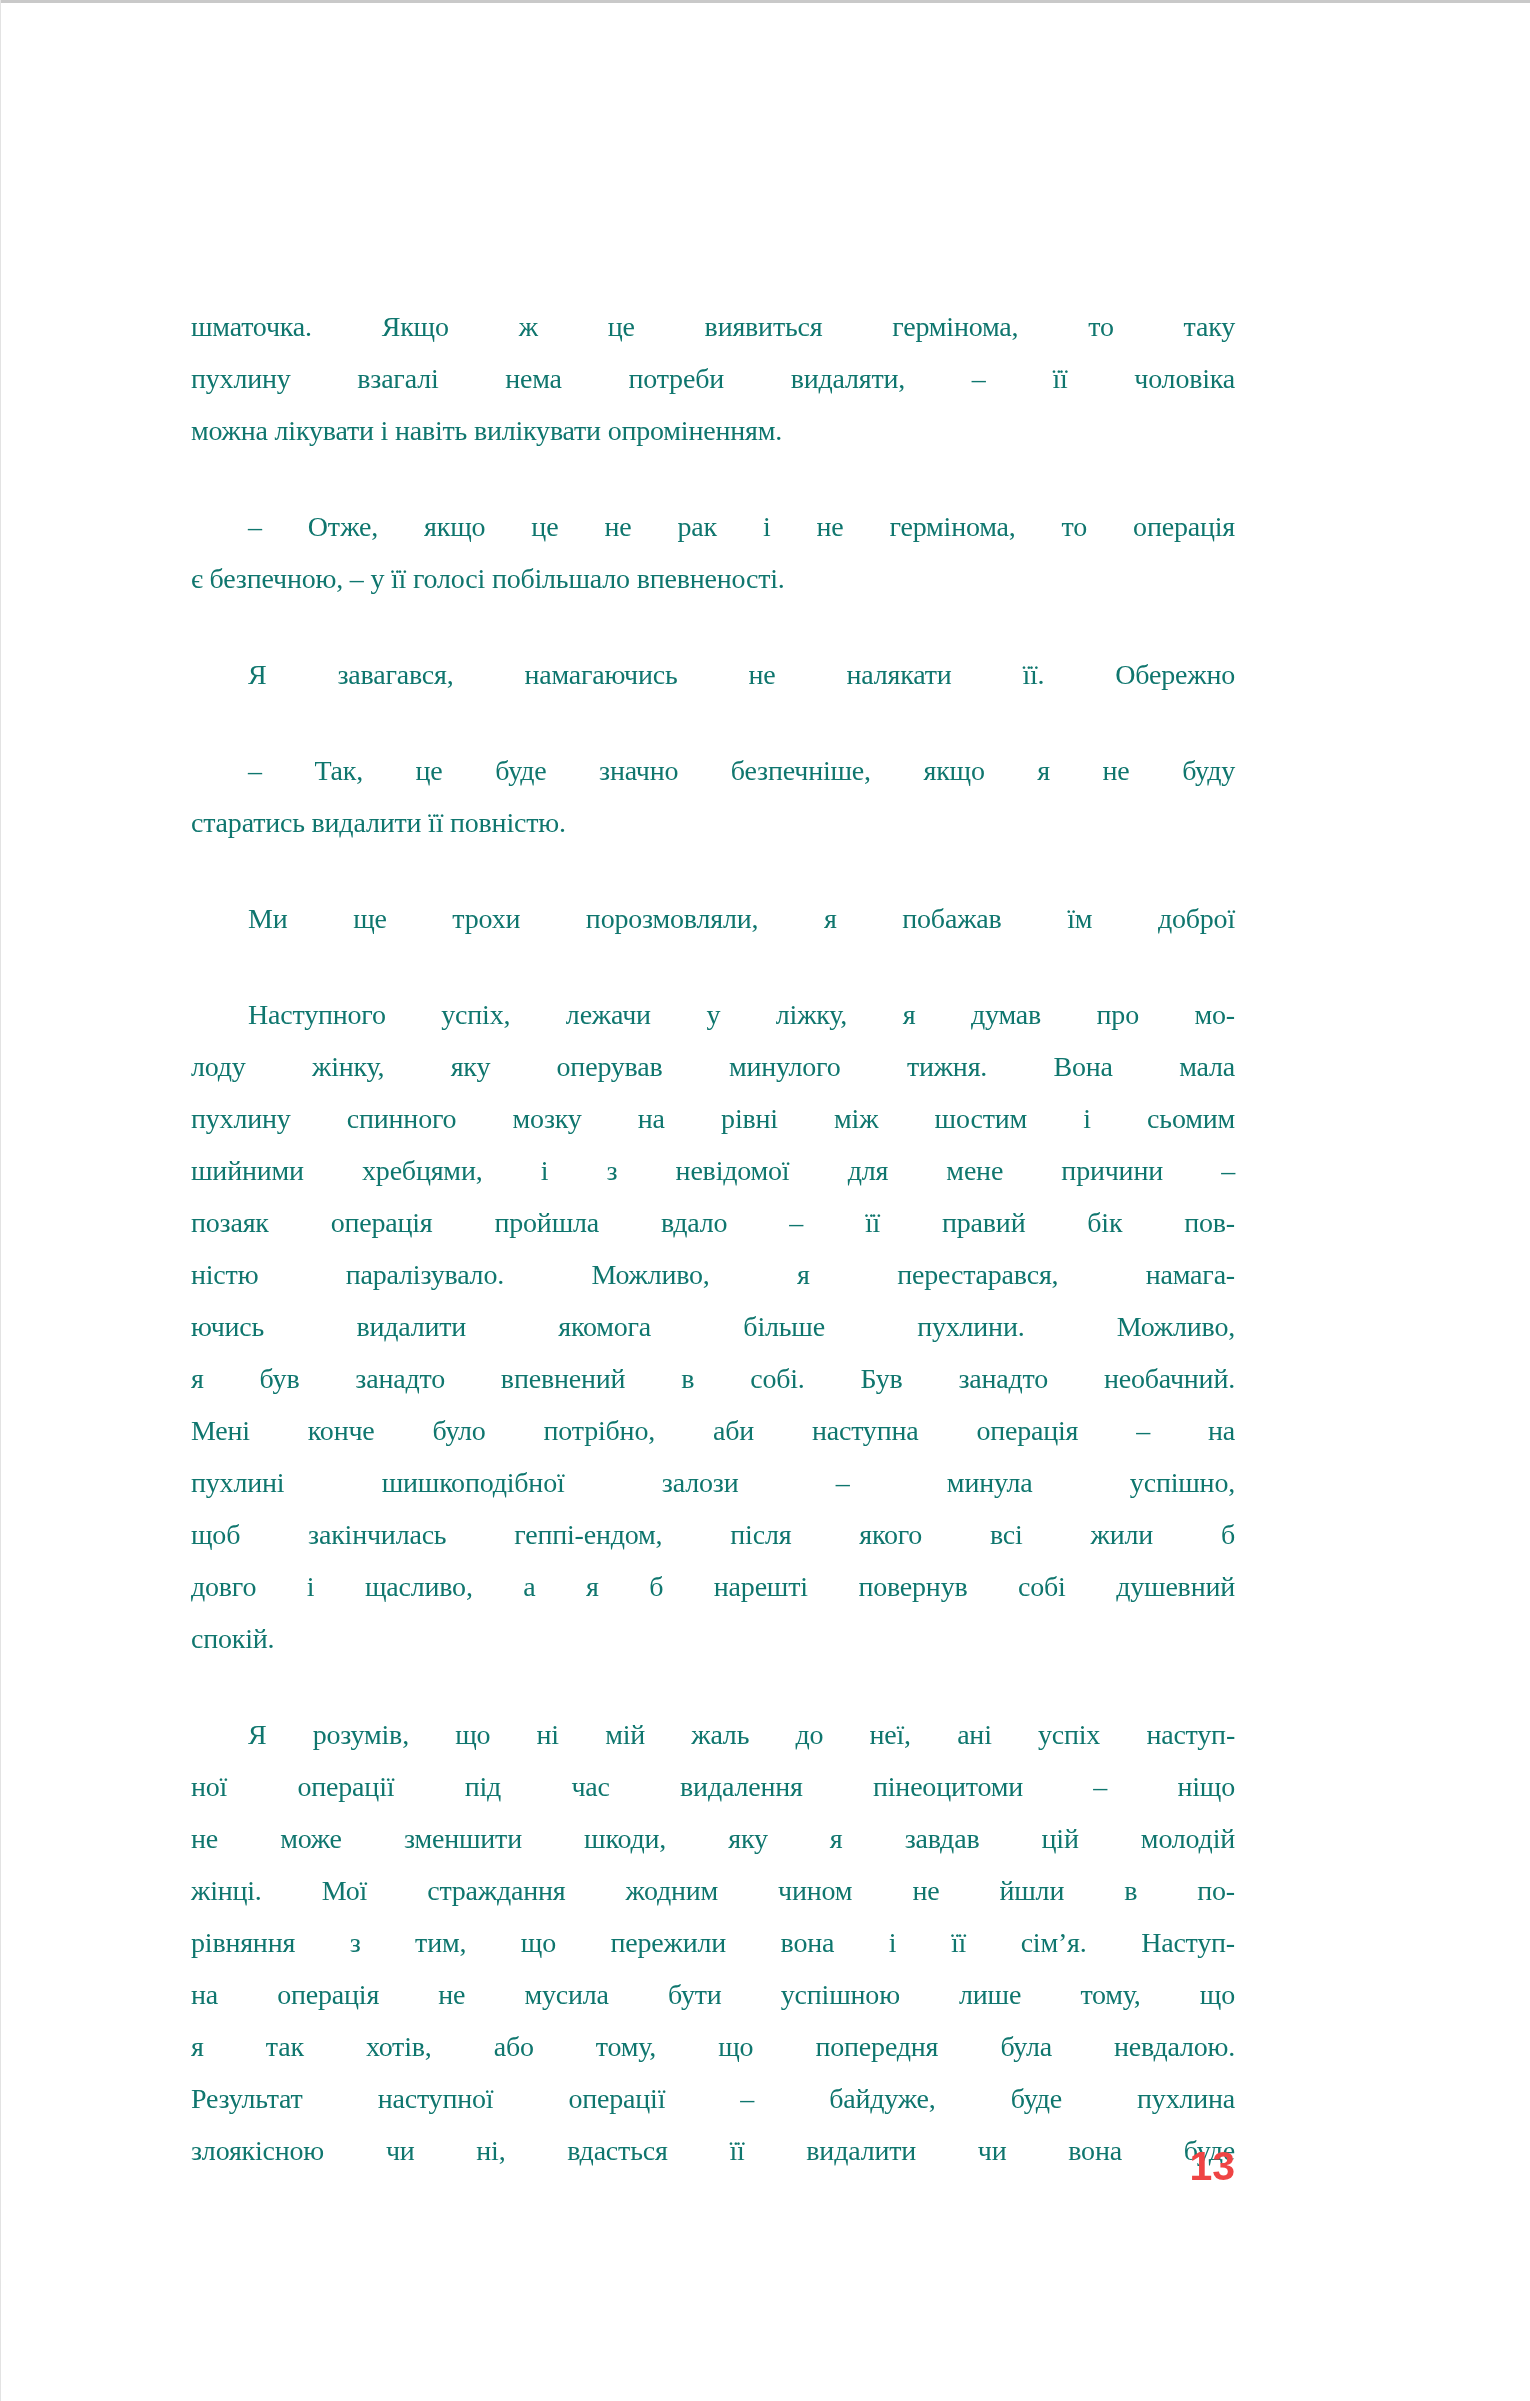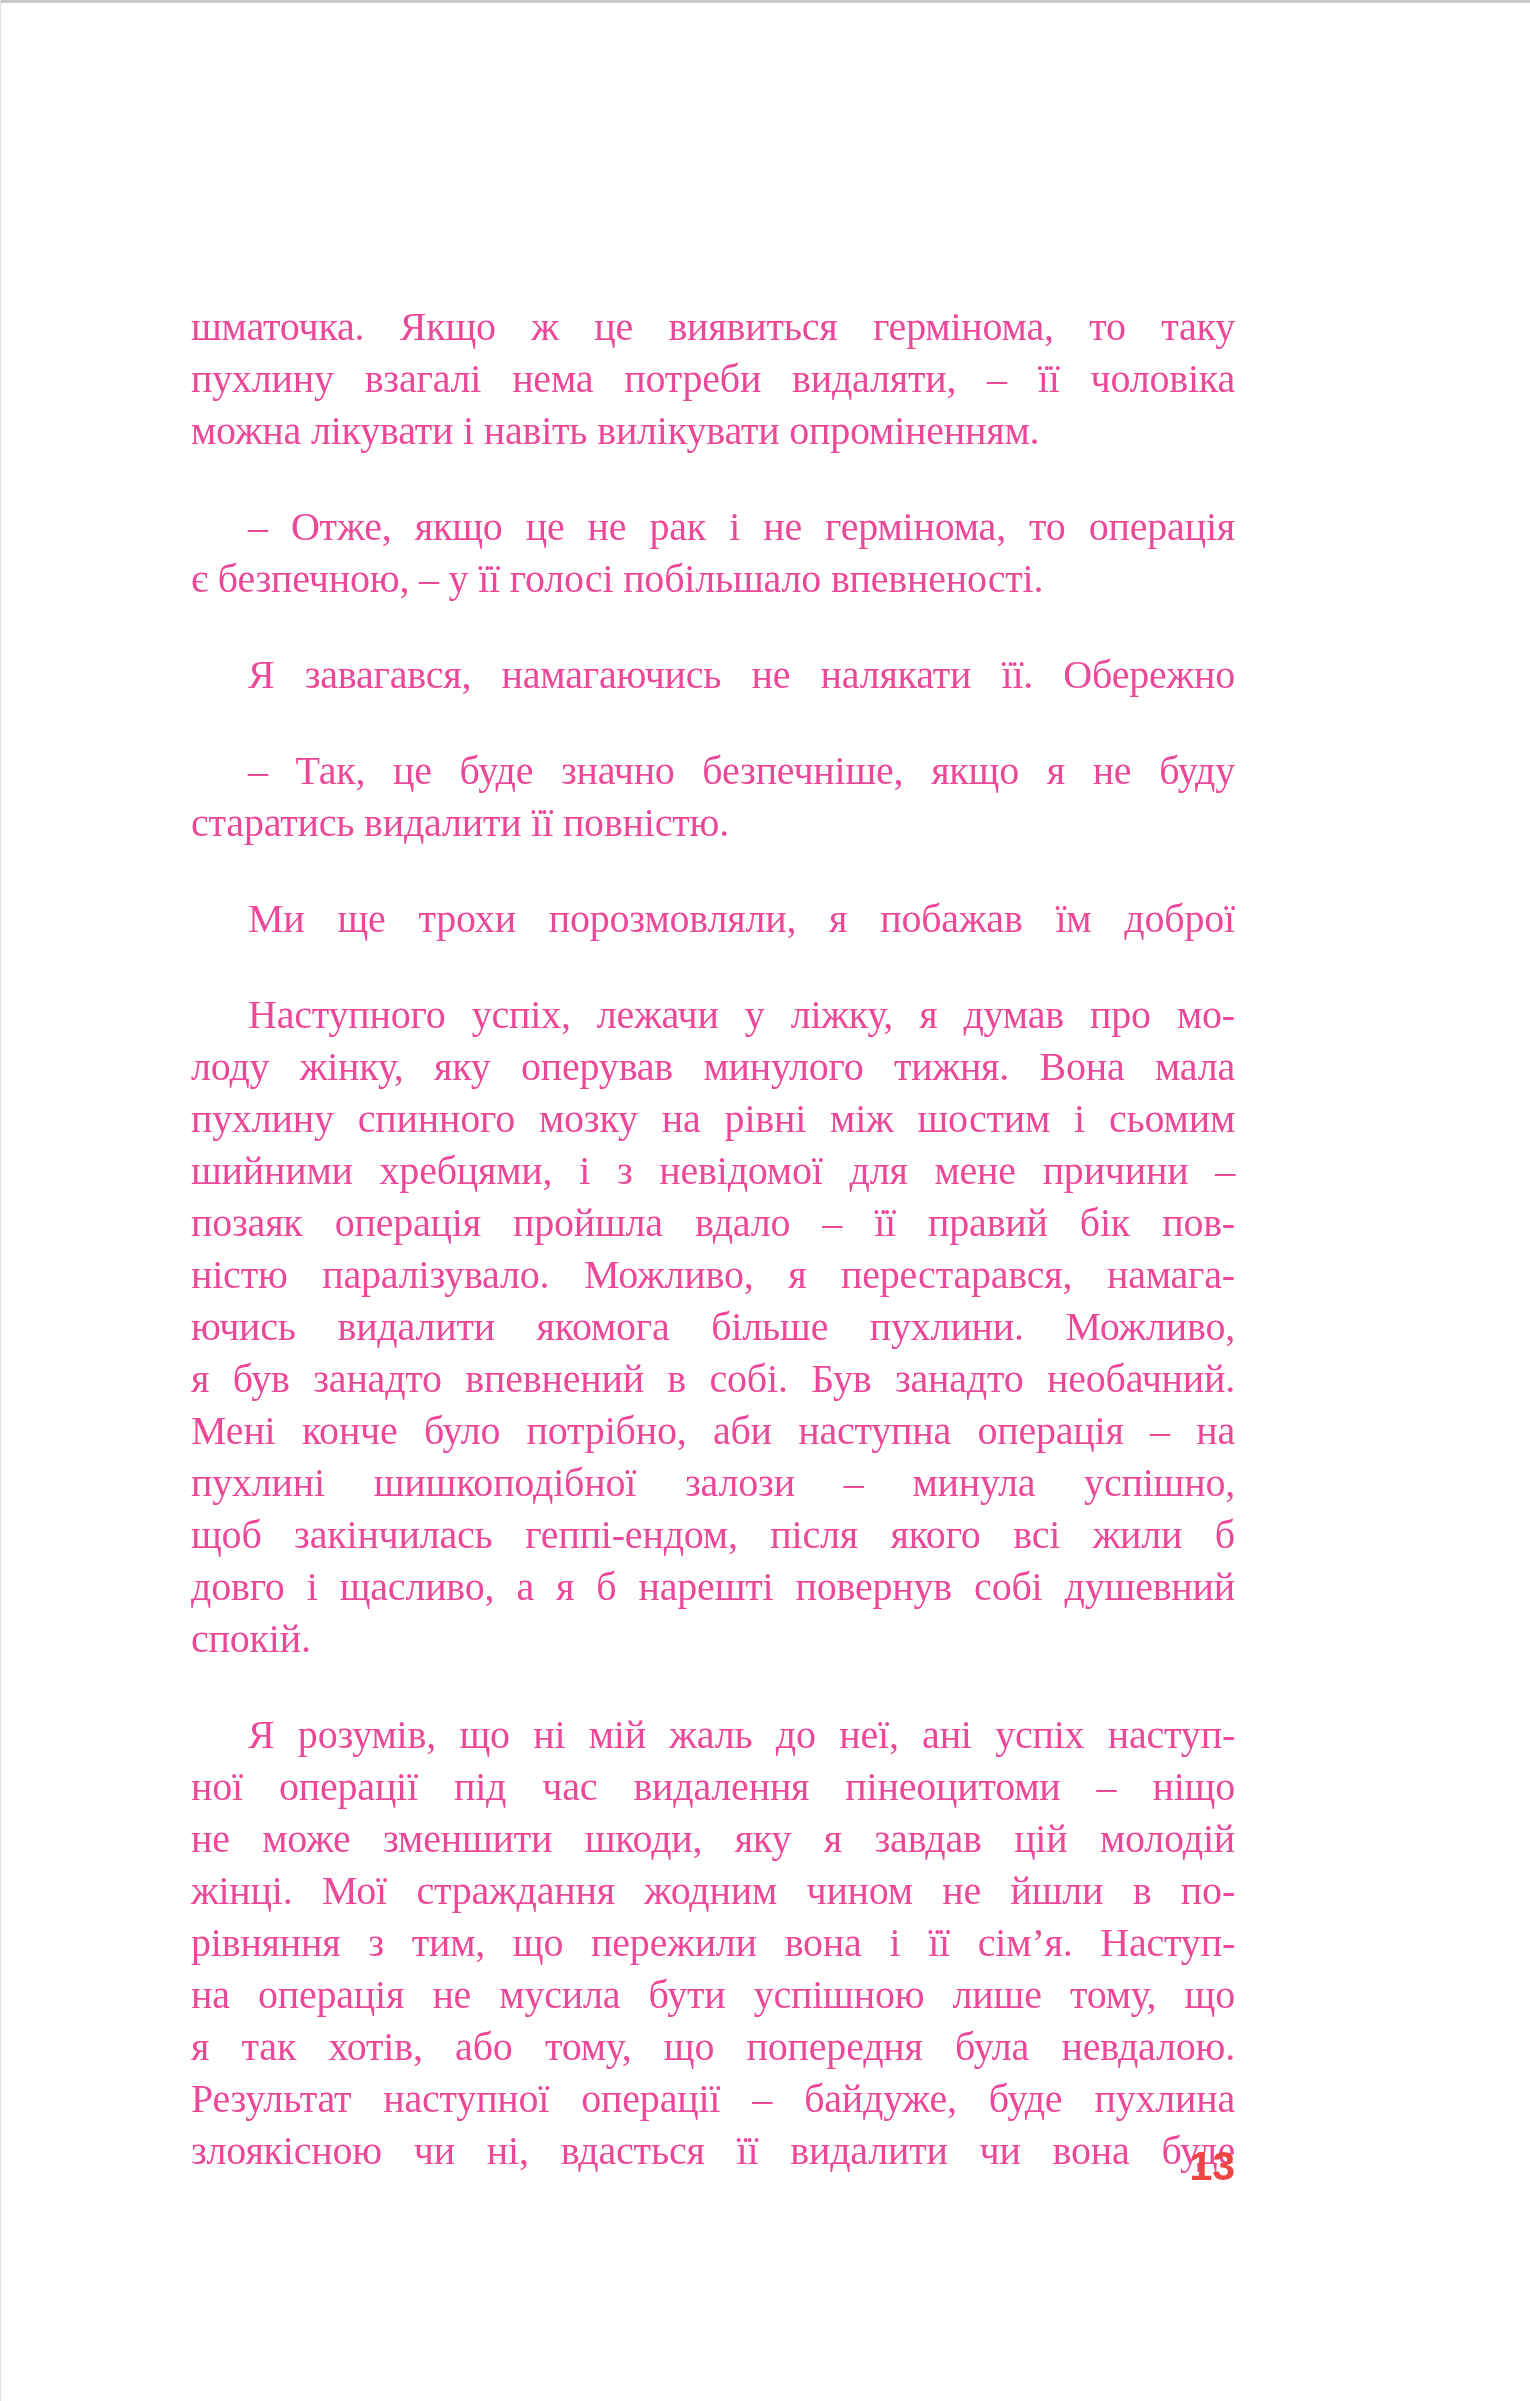"шматочка. Якщо ж це виявиться" .text-column { color: #ec4899 -> #0f766e; font-size: 40px -> 28px }
